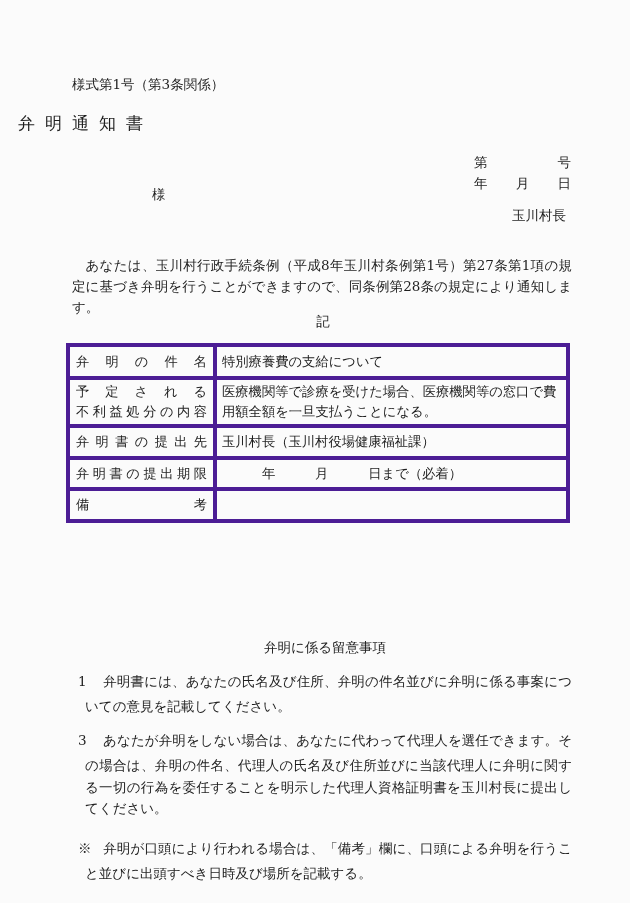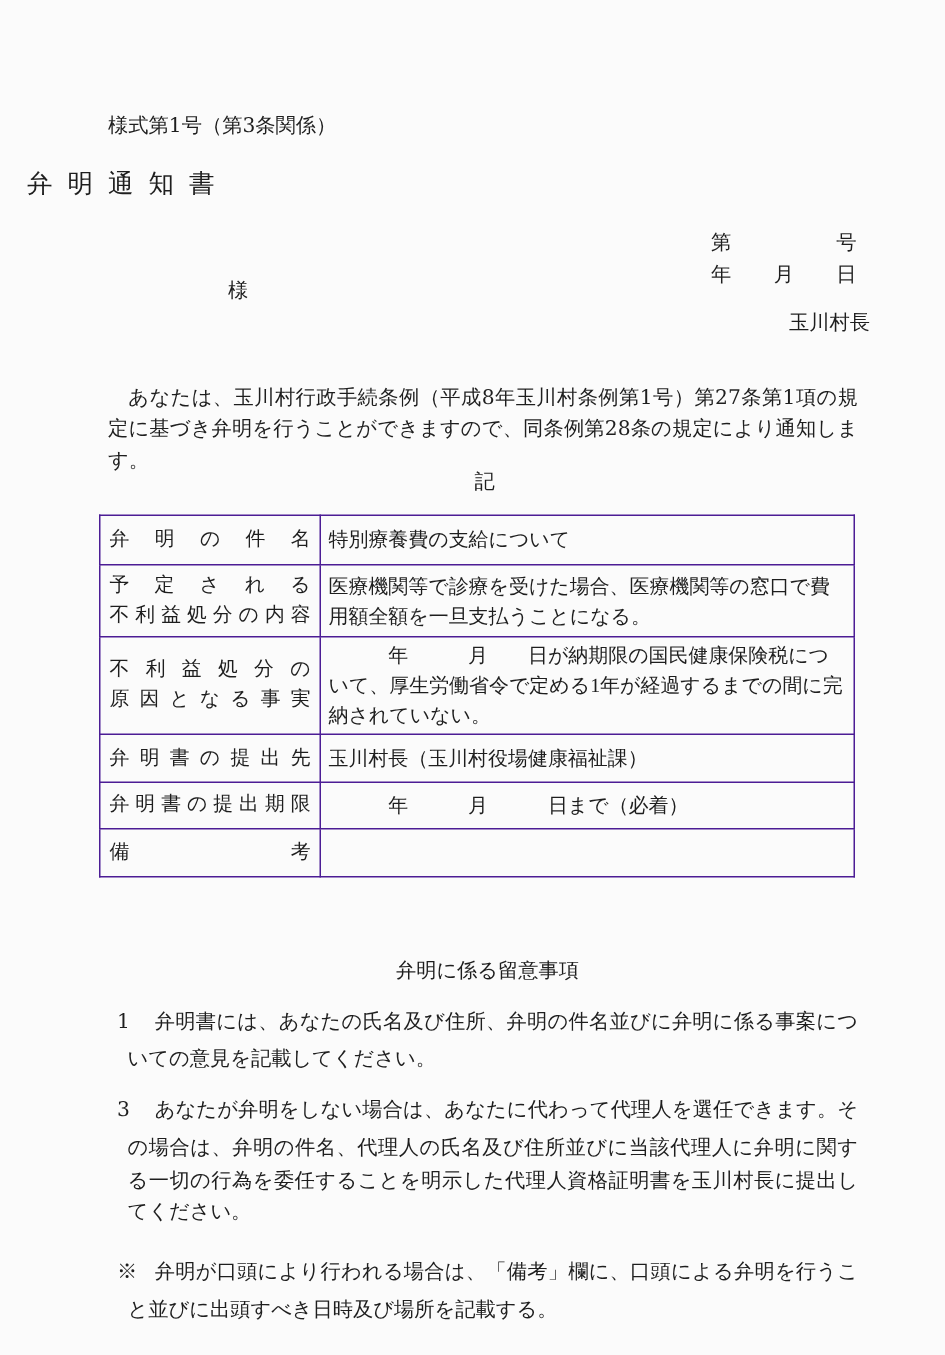"玉川村長" .sender { margin-left: 14px -> none }
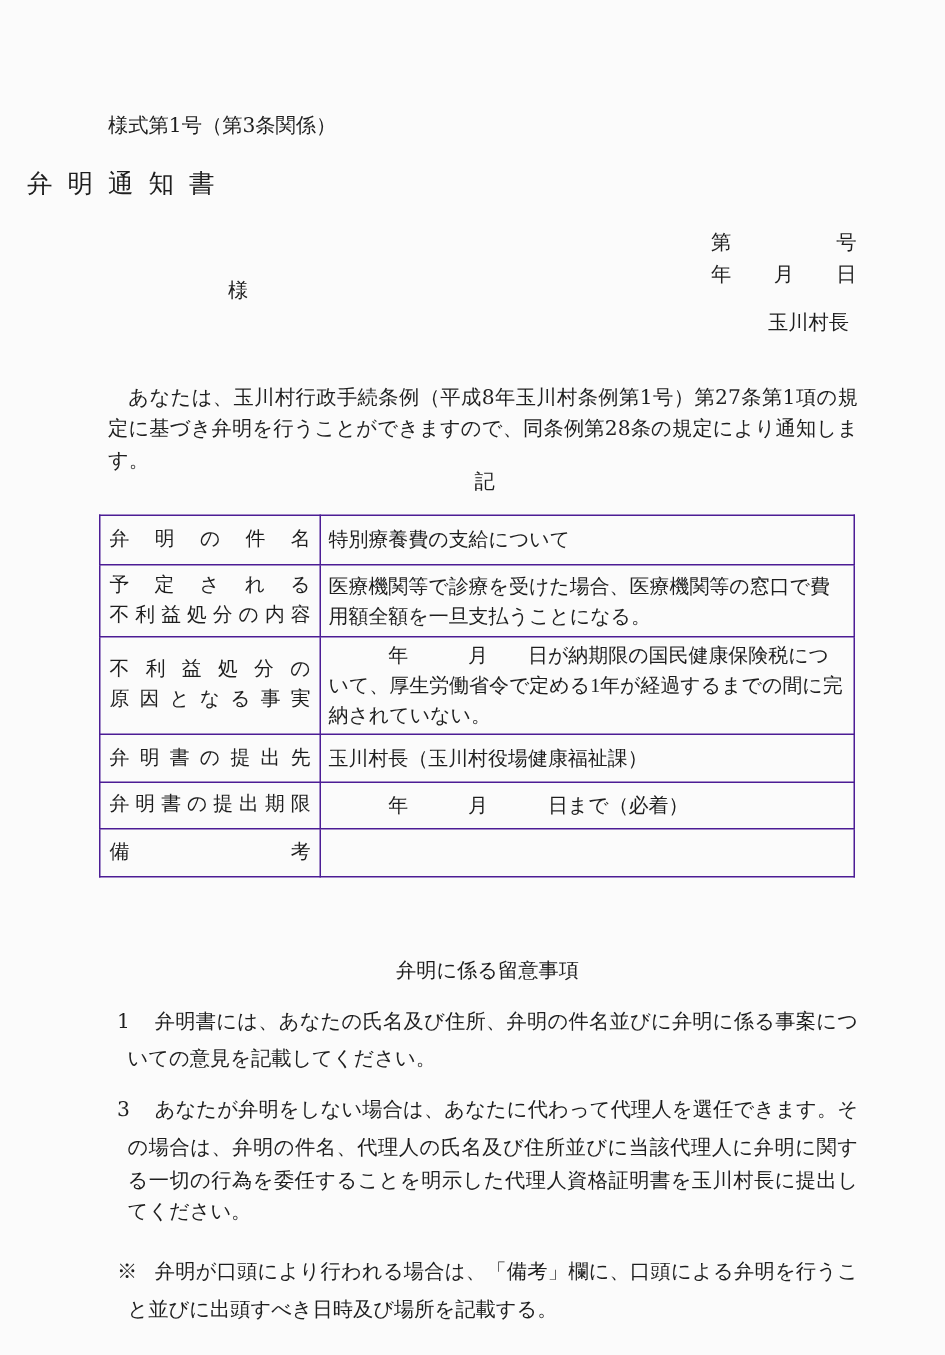"弁明の件名" .form-table th, .form-table td { border: 1px solid #4c1d95 -> 4px solid #4c1d95 }
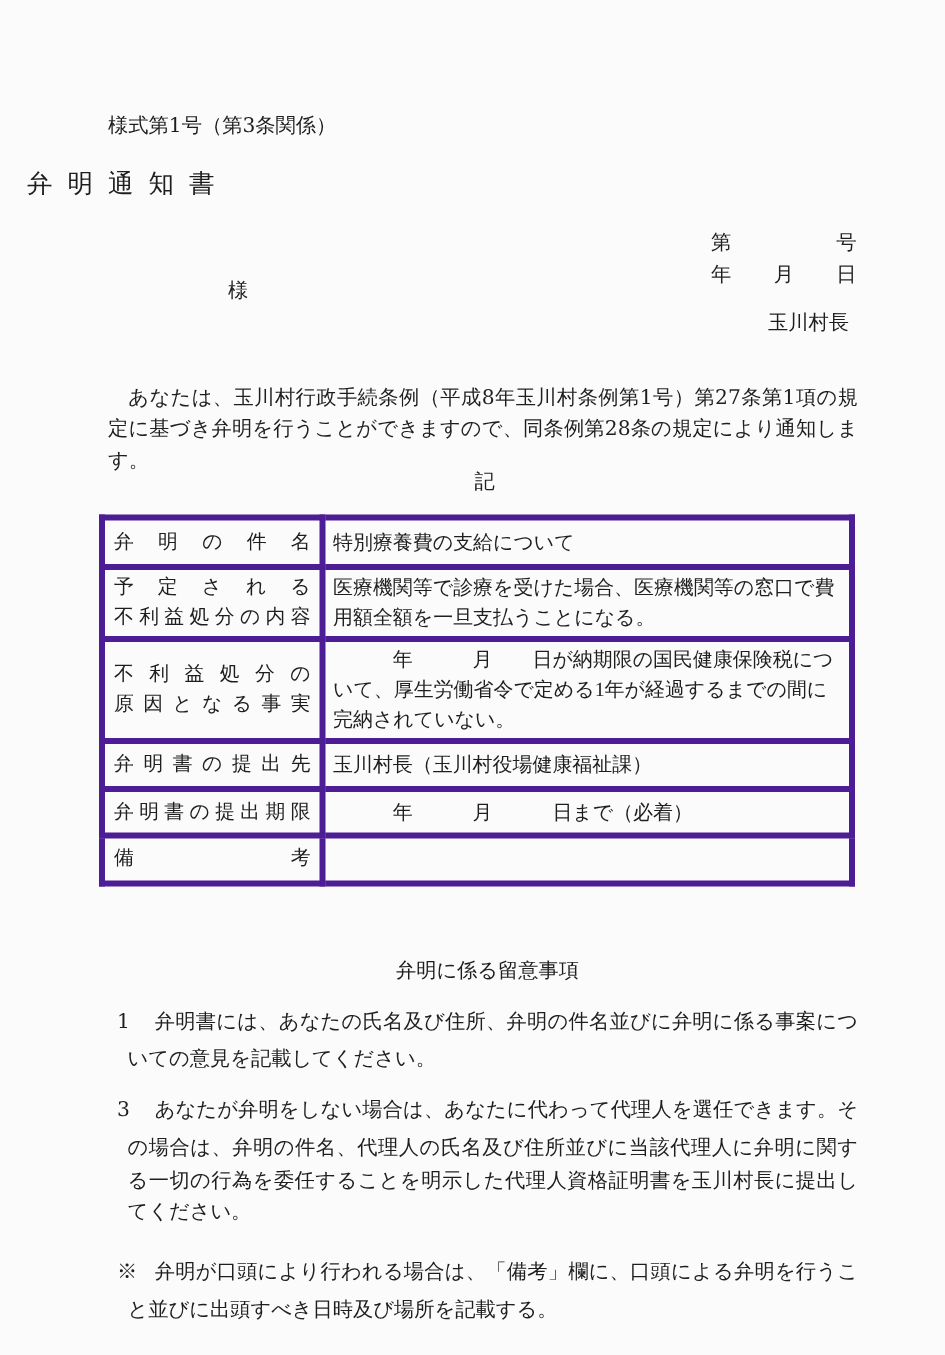"不利益処分の" tr.r4 { html: <tr> <th>不利益処分の 原因となる事実</th> <td> 年 月 日が納期限の国民健康保険税について、厚生労働省令で定める1年が経過するまでの間に完納されていない。</td> </tr> -> none }
